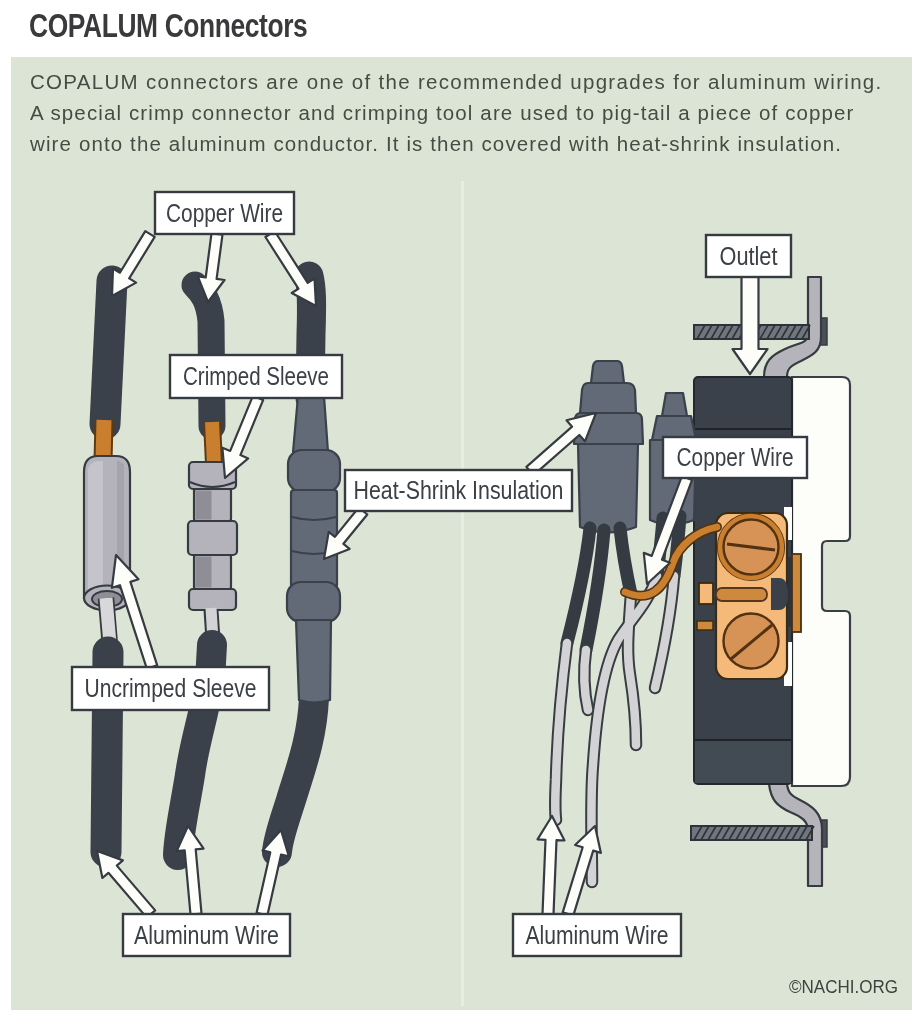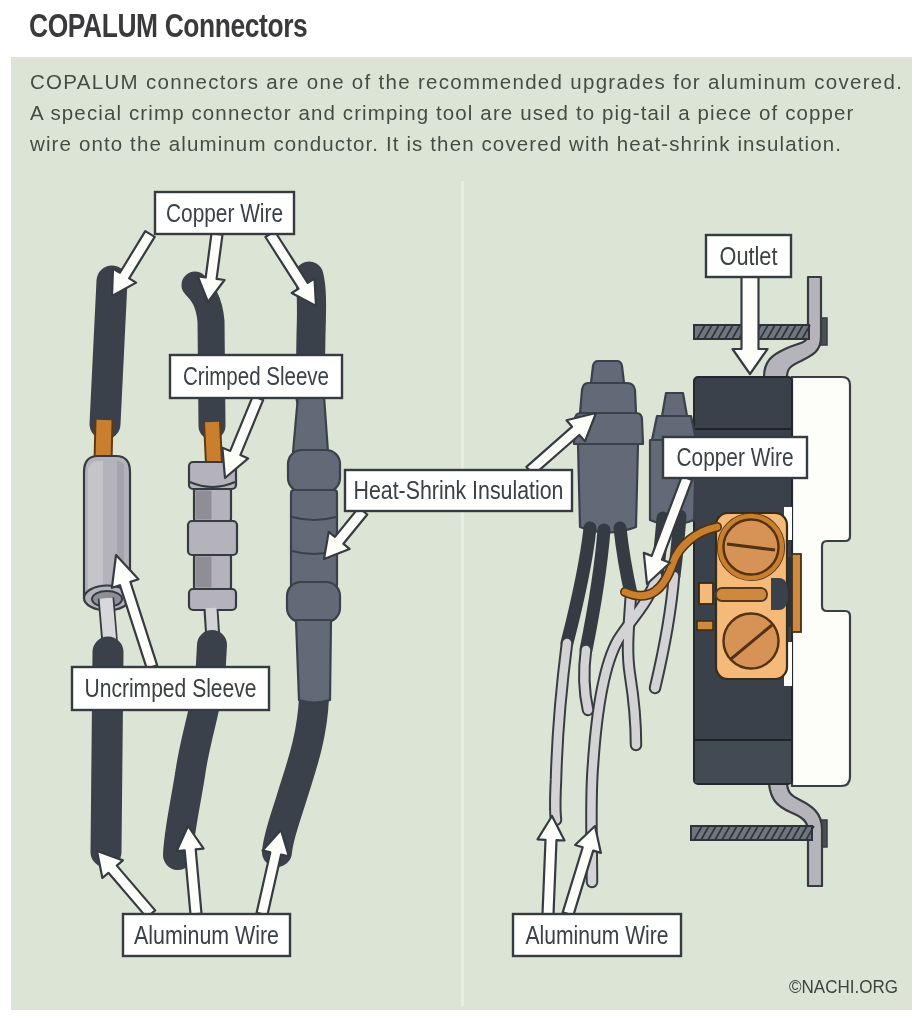"COPALUM connectors are one of" span { text: covered -> wiring }
